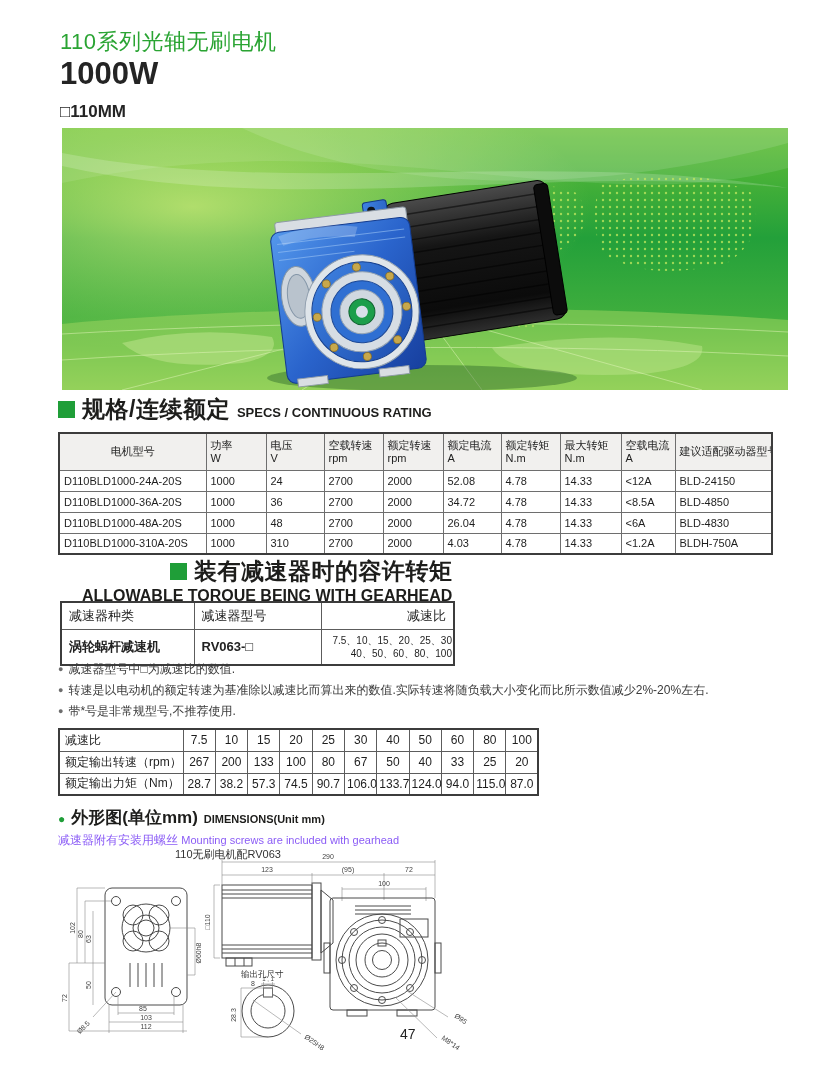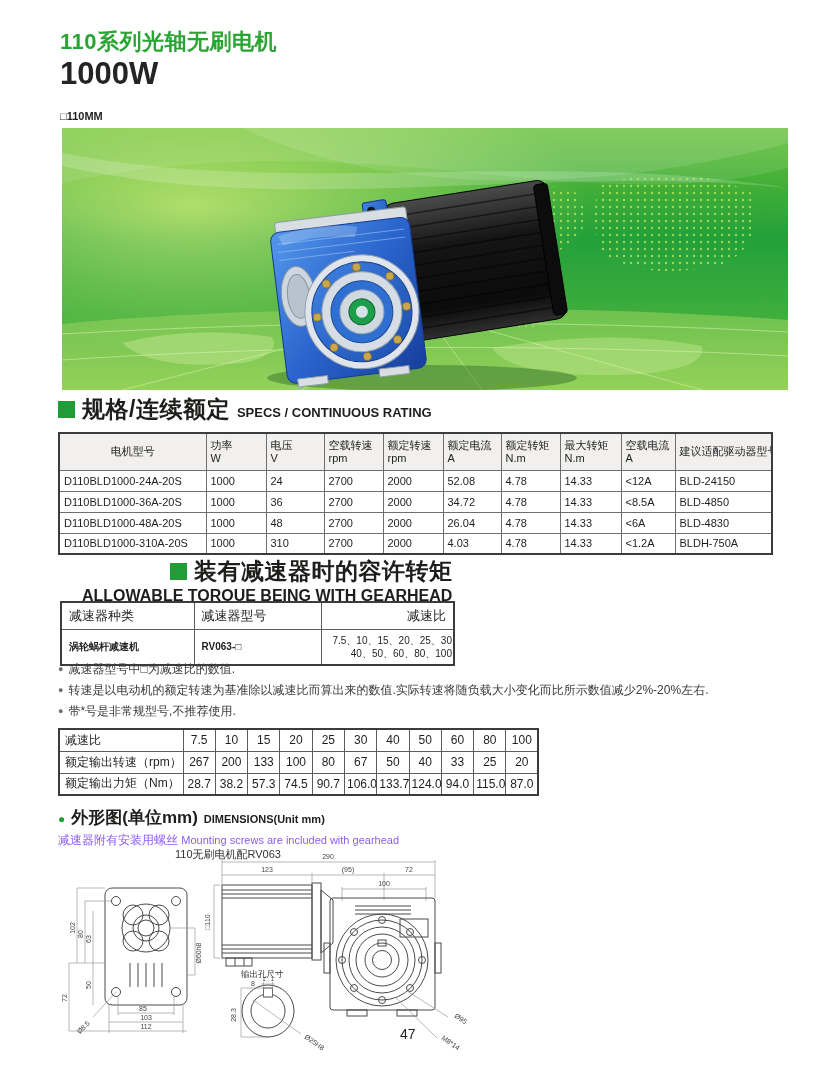"110系列光轴无刷电机" .series-title { font-weight: bold -> normal }
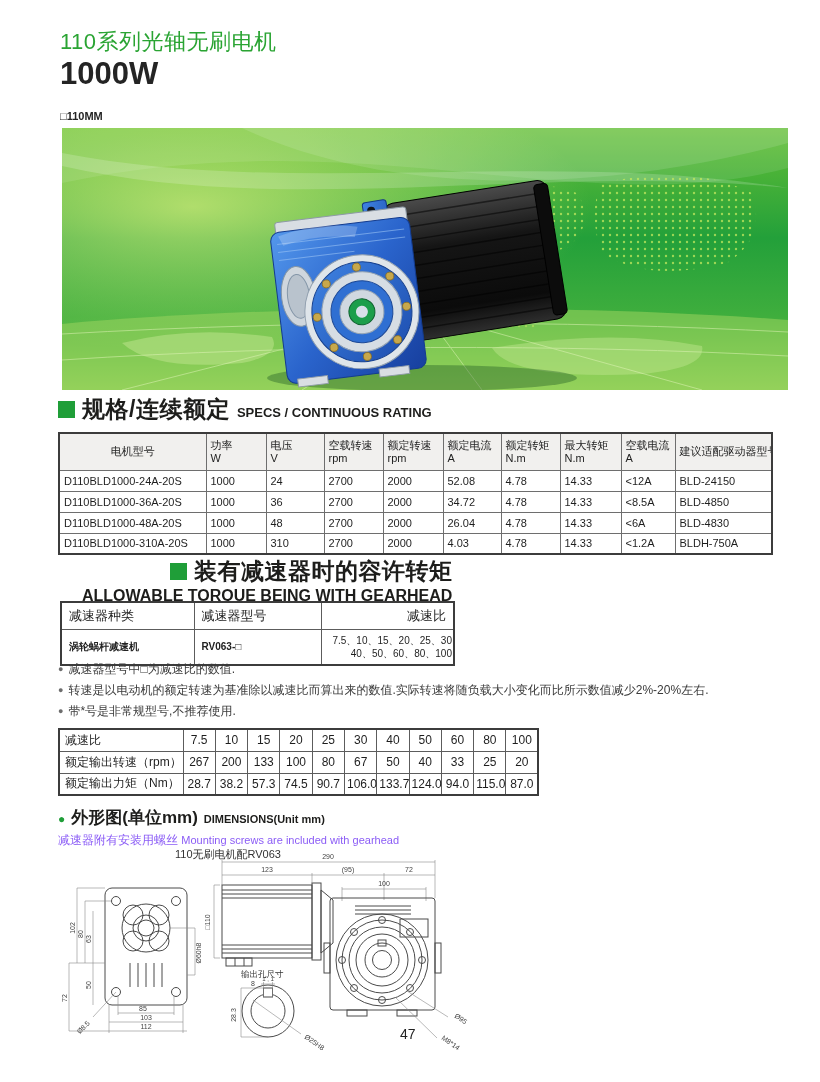"□110MM" .frame-title { font-size: 11px -> 17px; margin-top: 20px -> 12px }
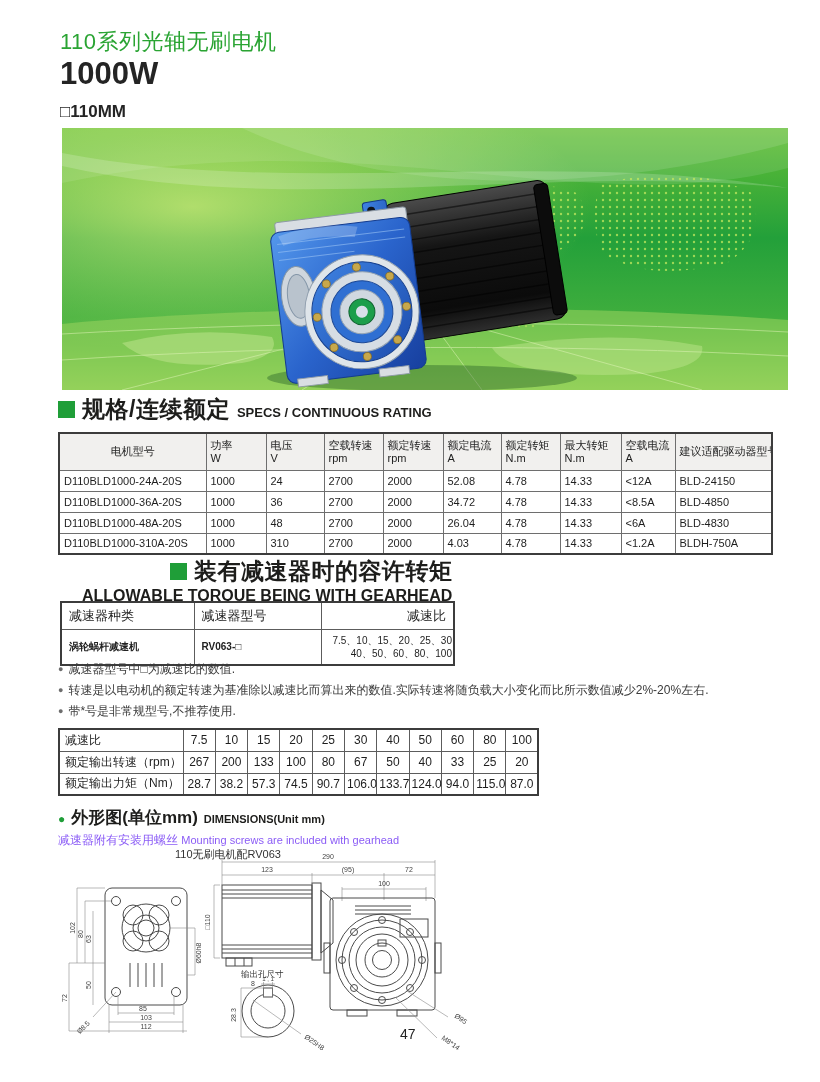"涡轮蜗杆减速机" .gear td.t12 { font-size: 10px -> 13px }
